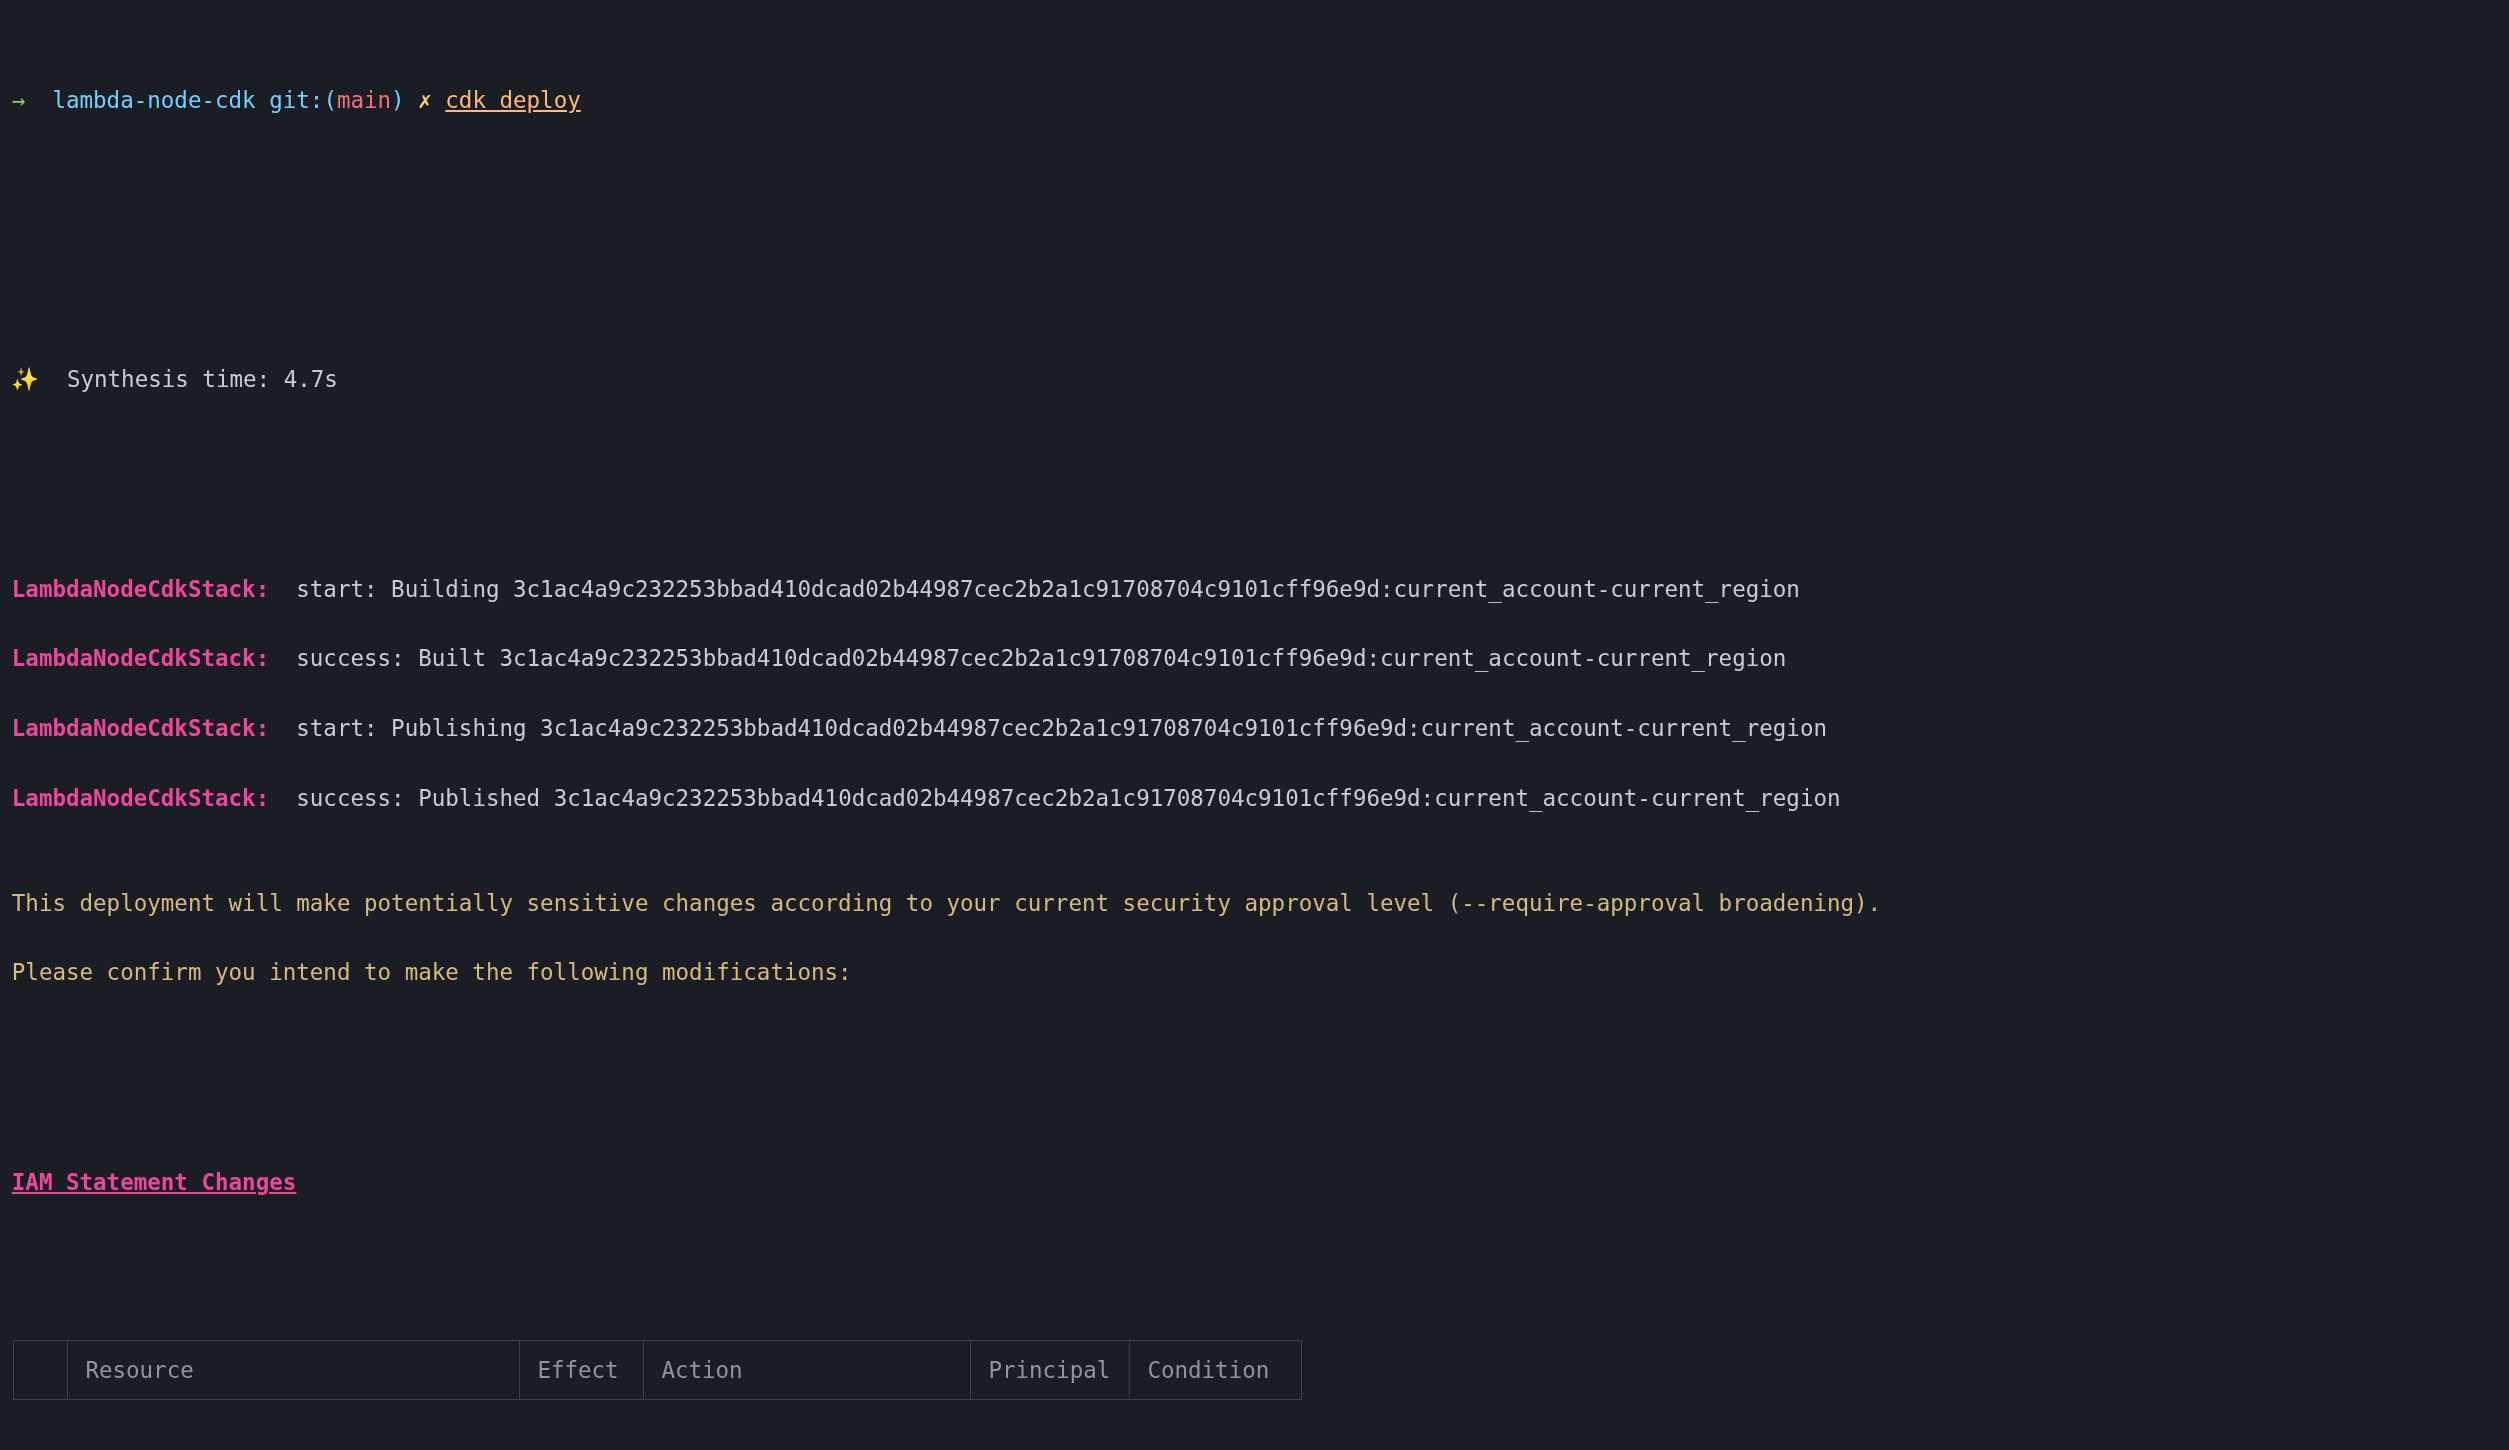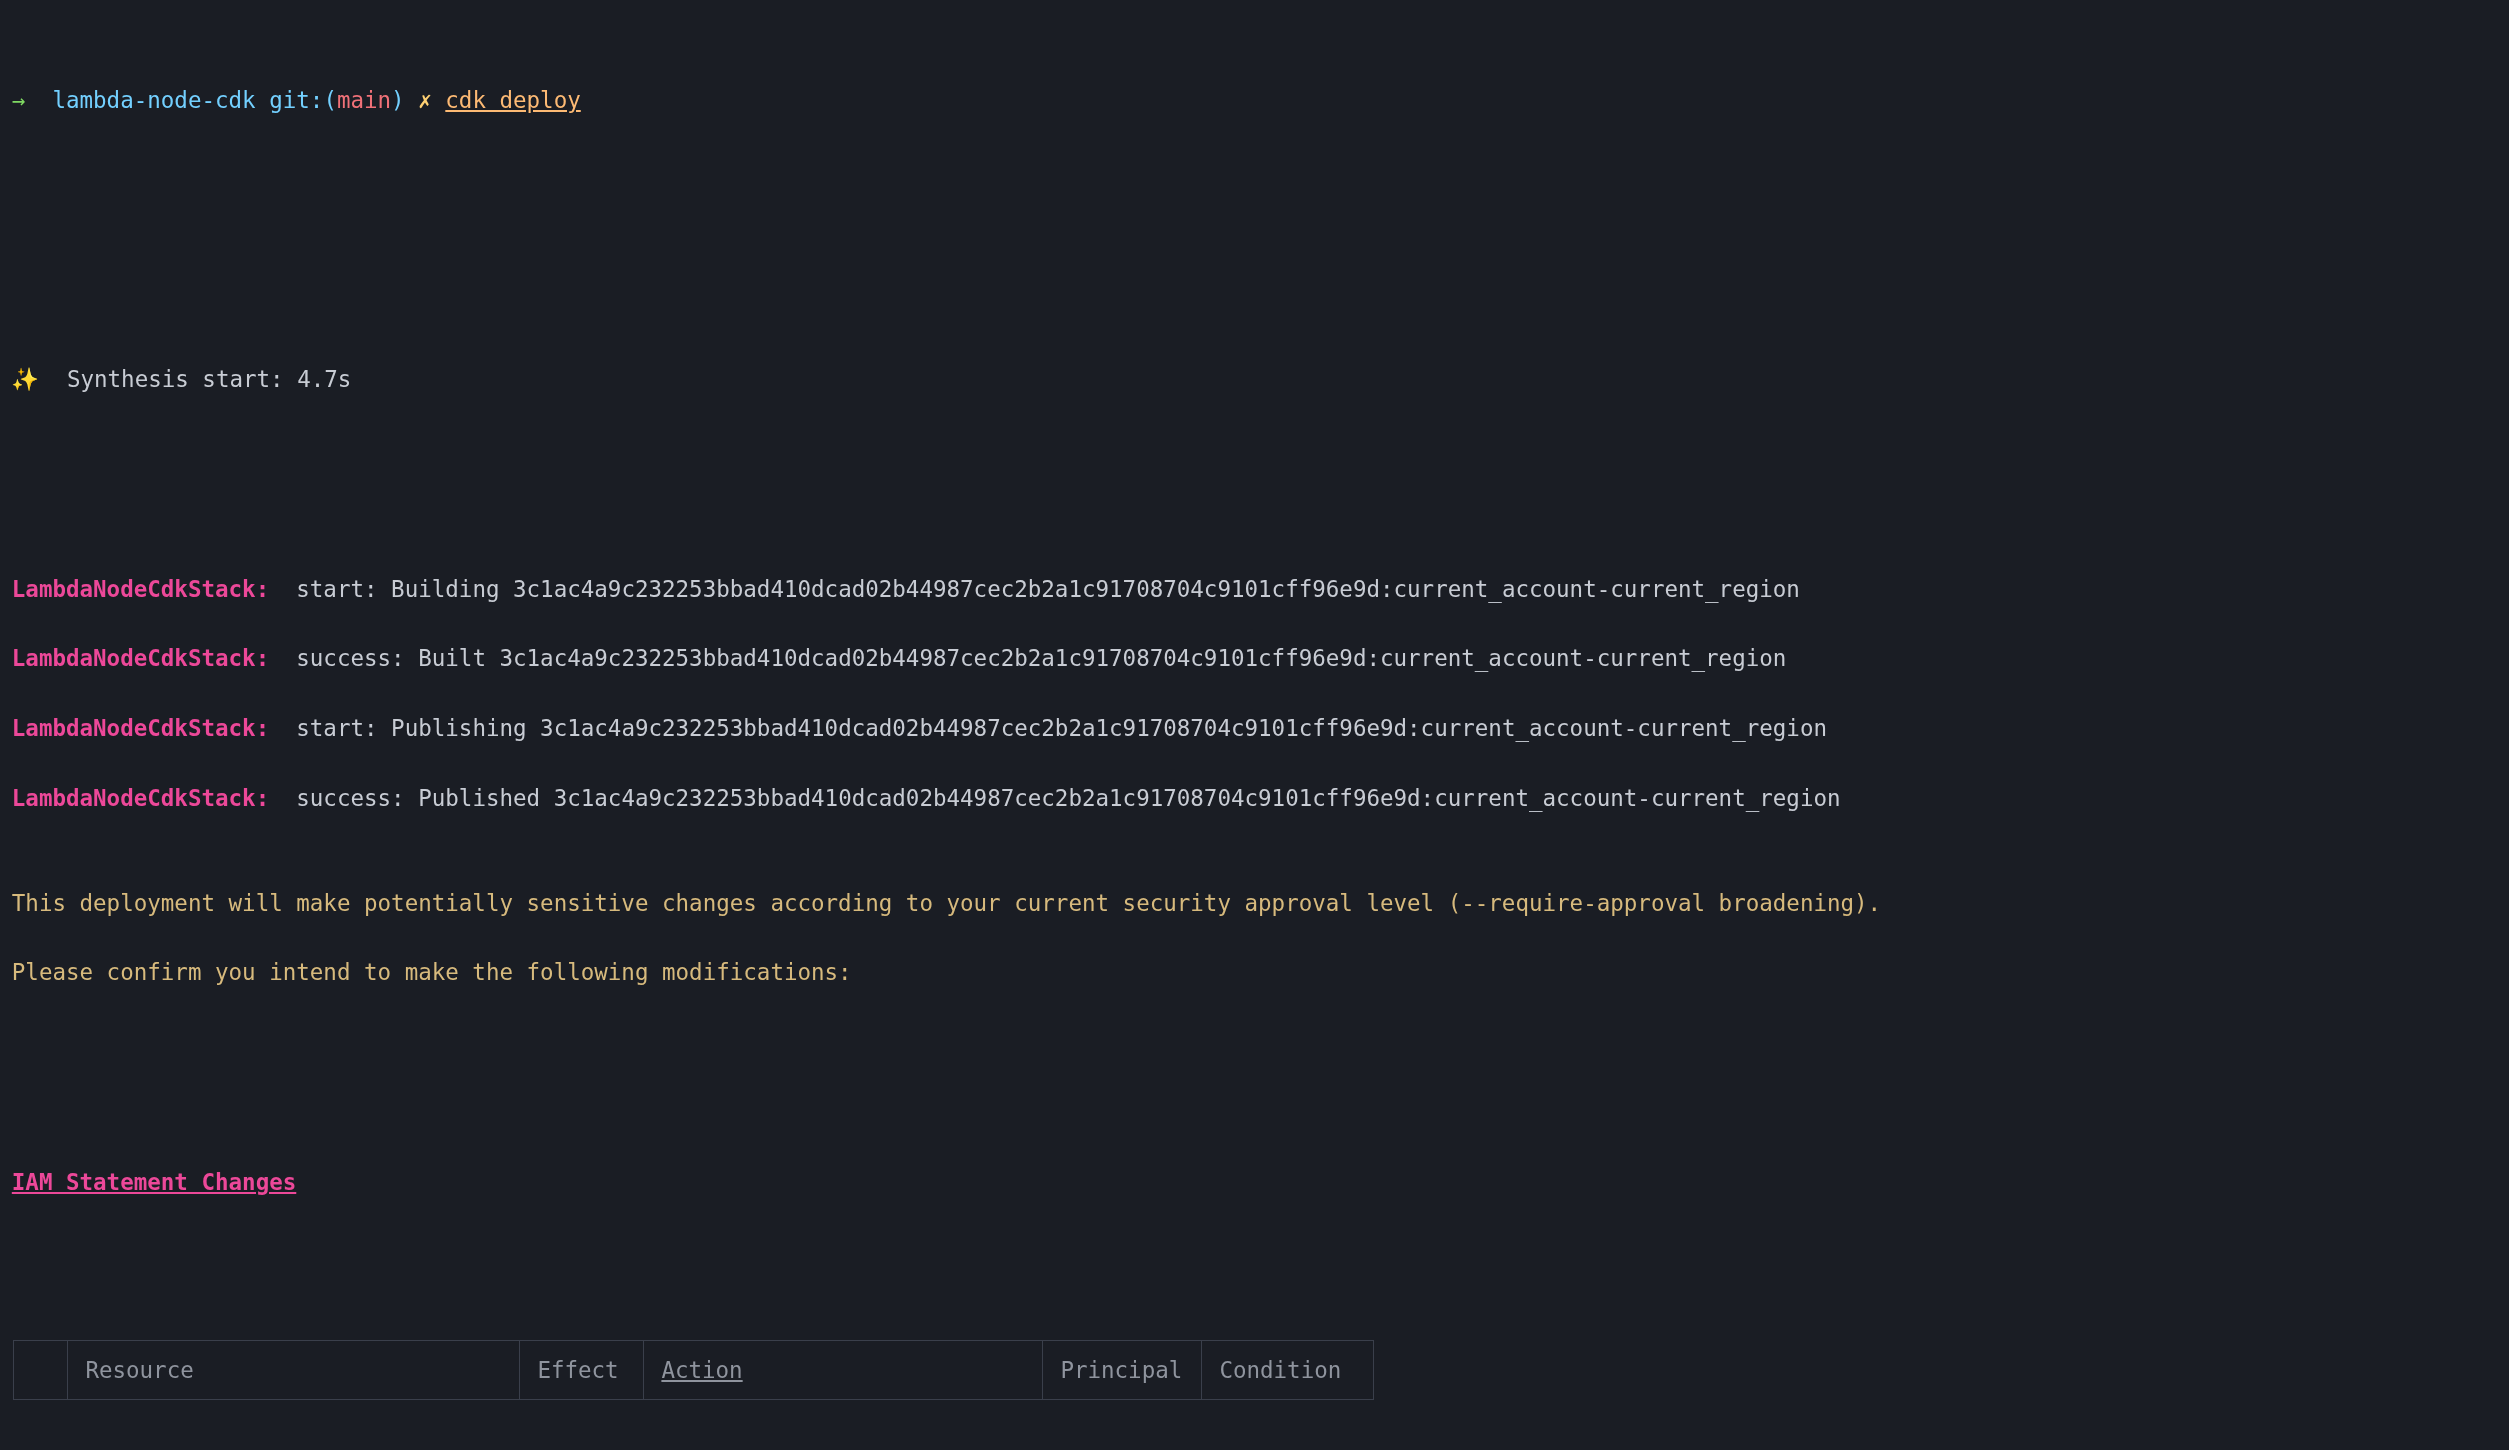"Synthesis start:" span.white { text: start -> time }
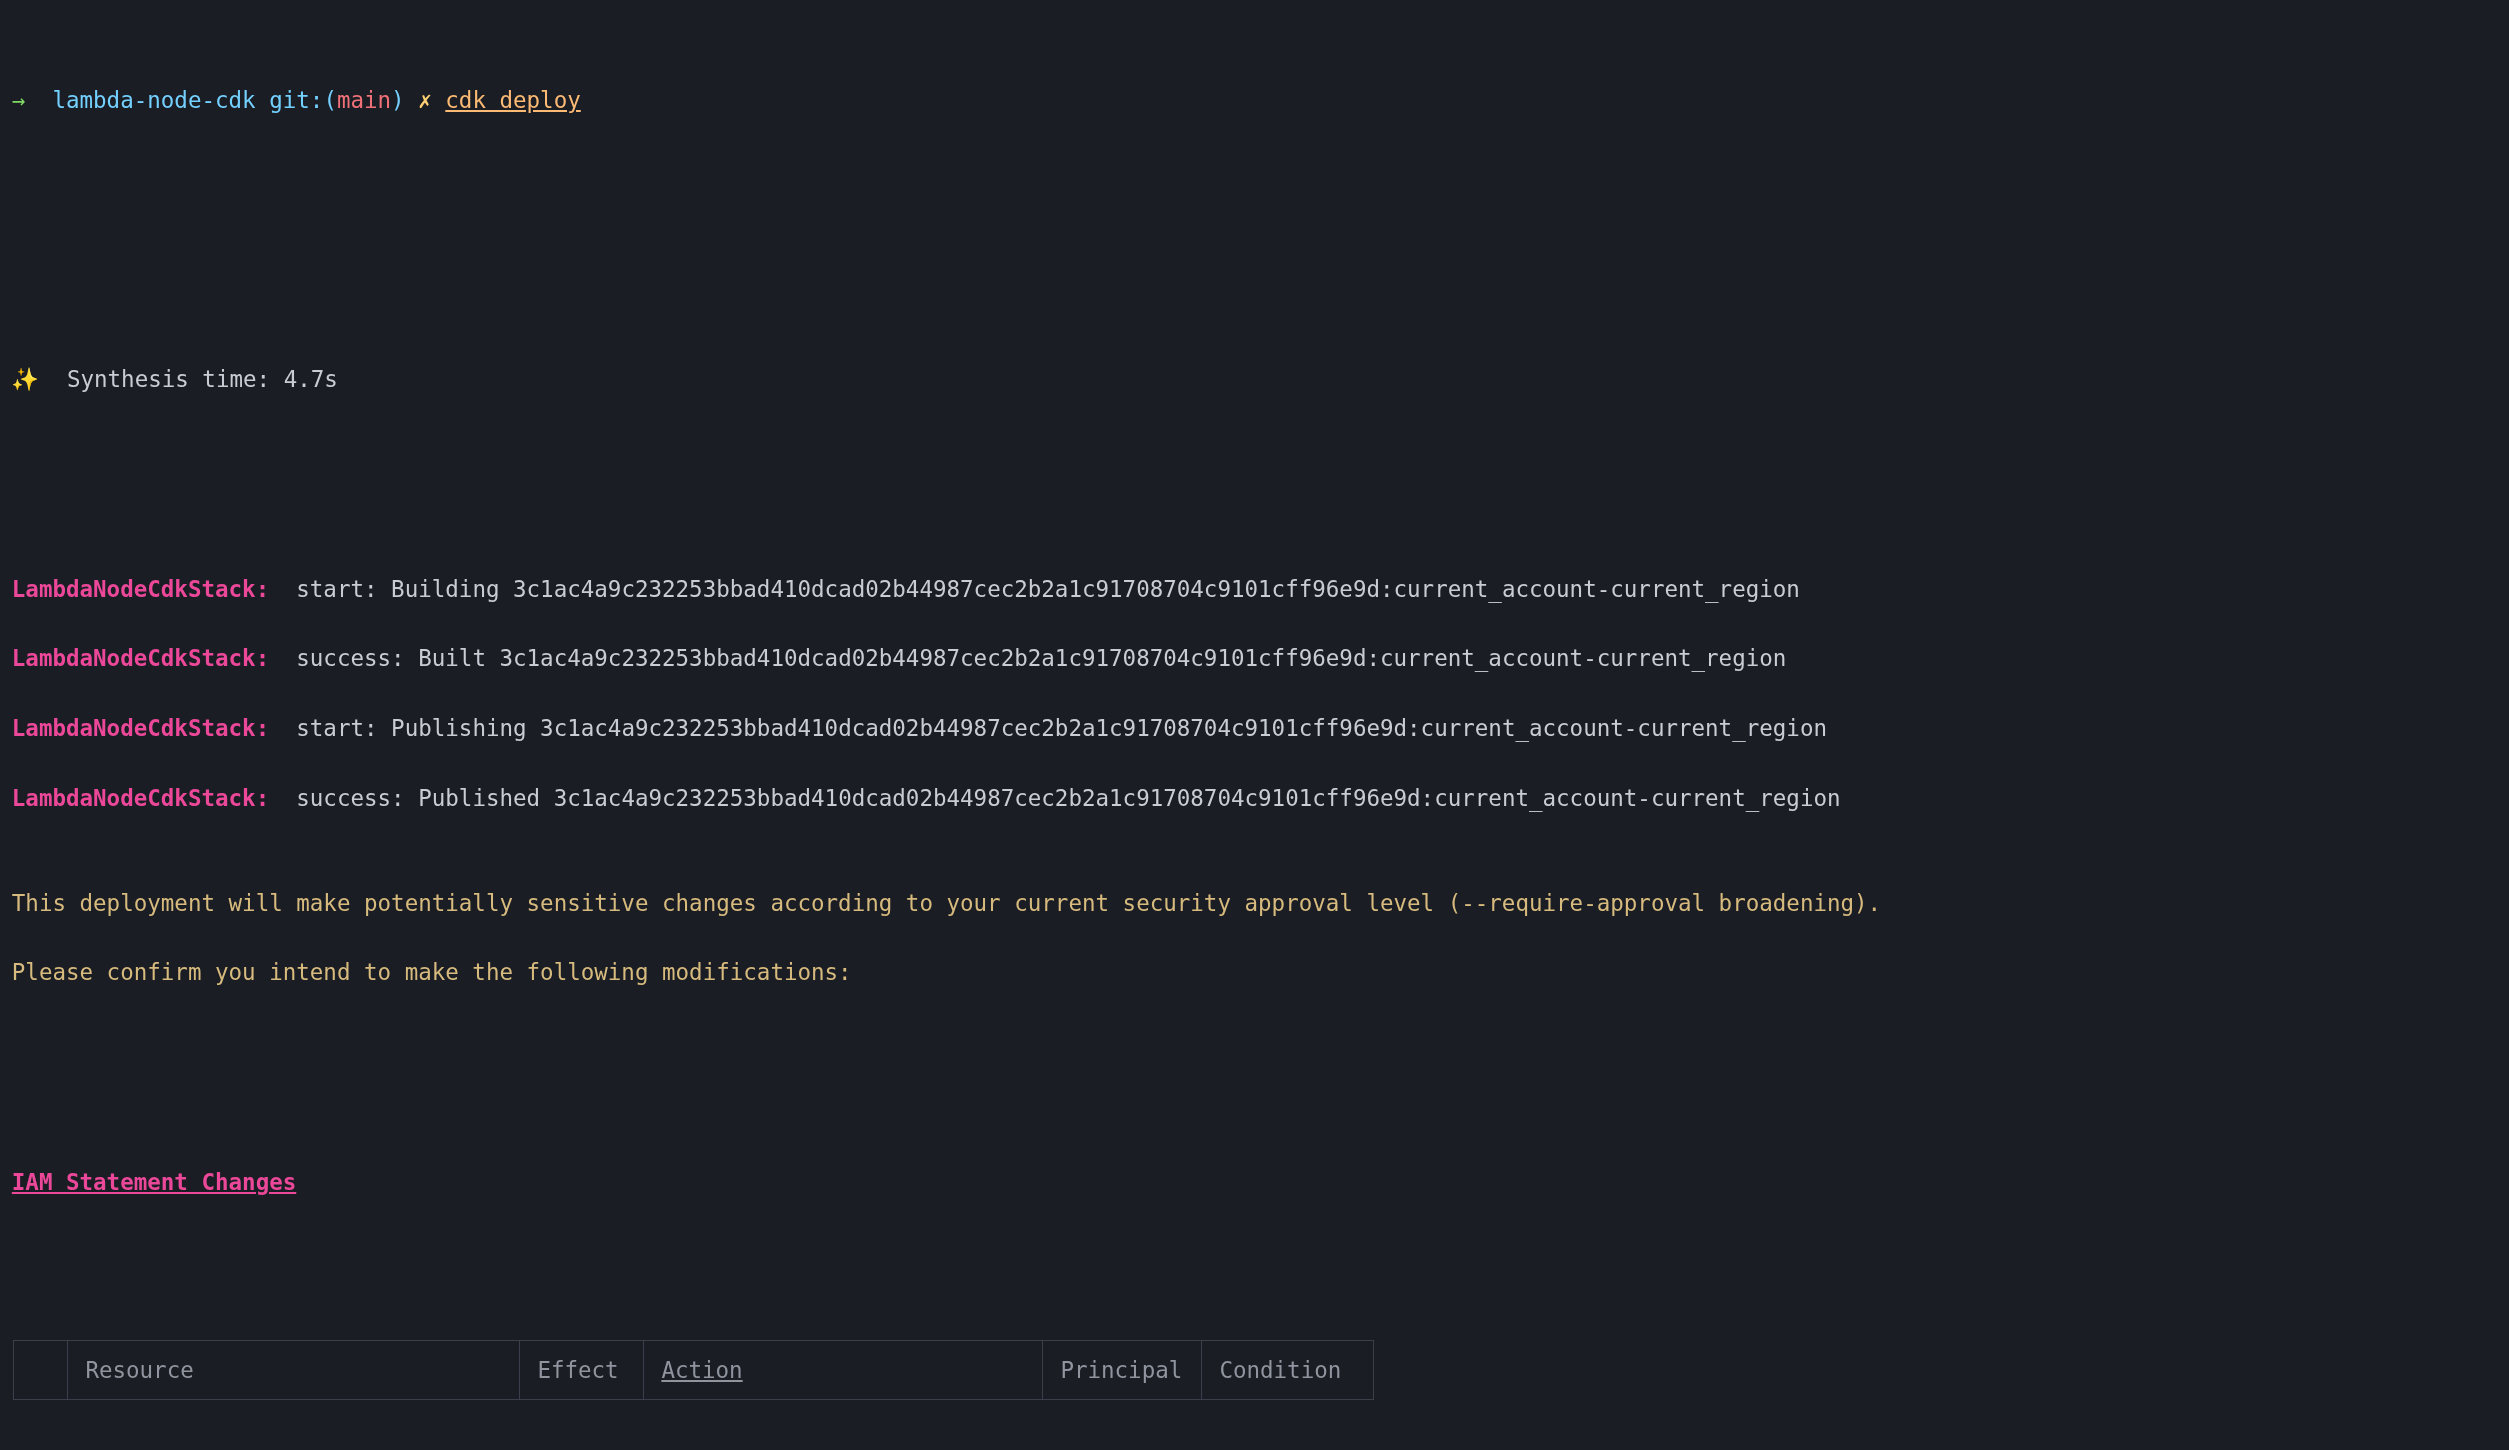"Action" .c3 { text-decoration: underline -> none; width: 400px -> 328px }
